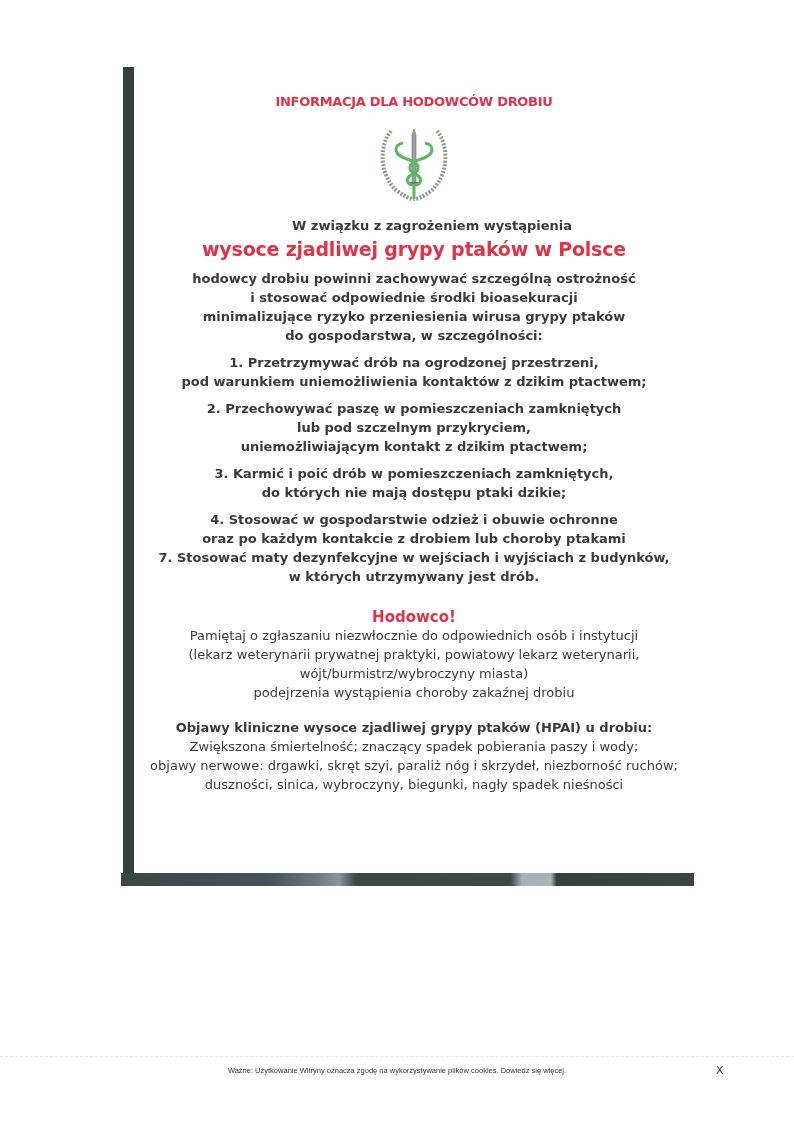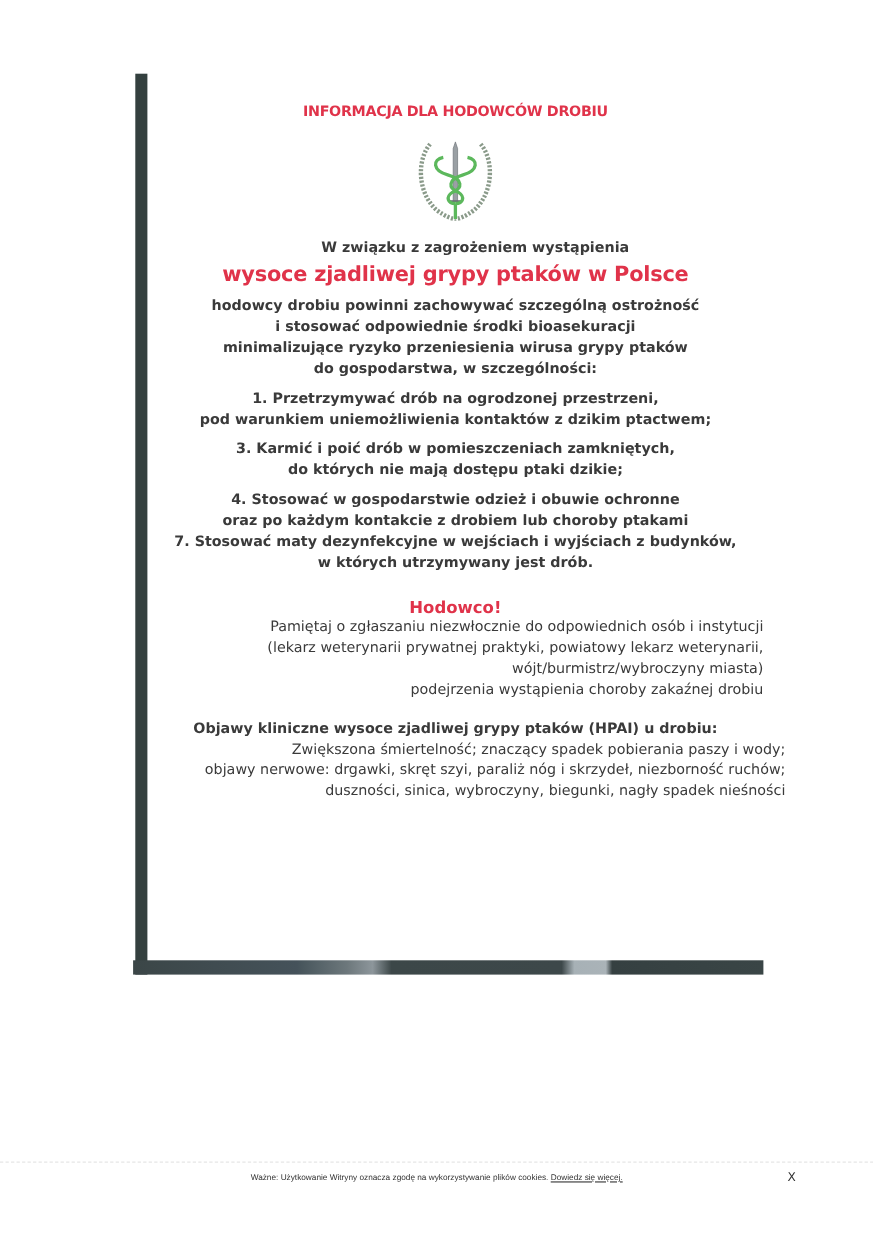"2. Przechowywać paszę w pomieszczeniach" div.bold { html: none -> <div> <div>2. Przechowywać paszę w pomieszczeniach zamkniętych</div> <div>lub pod szczelnym przykryciem,</div> <div>uniemożliwiającym kontakt z dzikim ptactwem;</div> </div> }
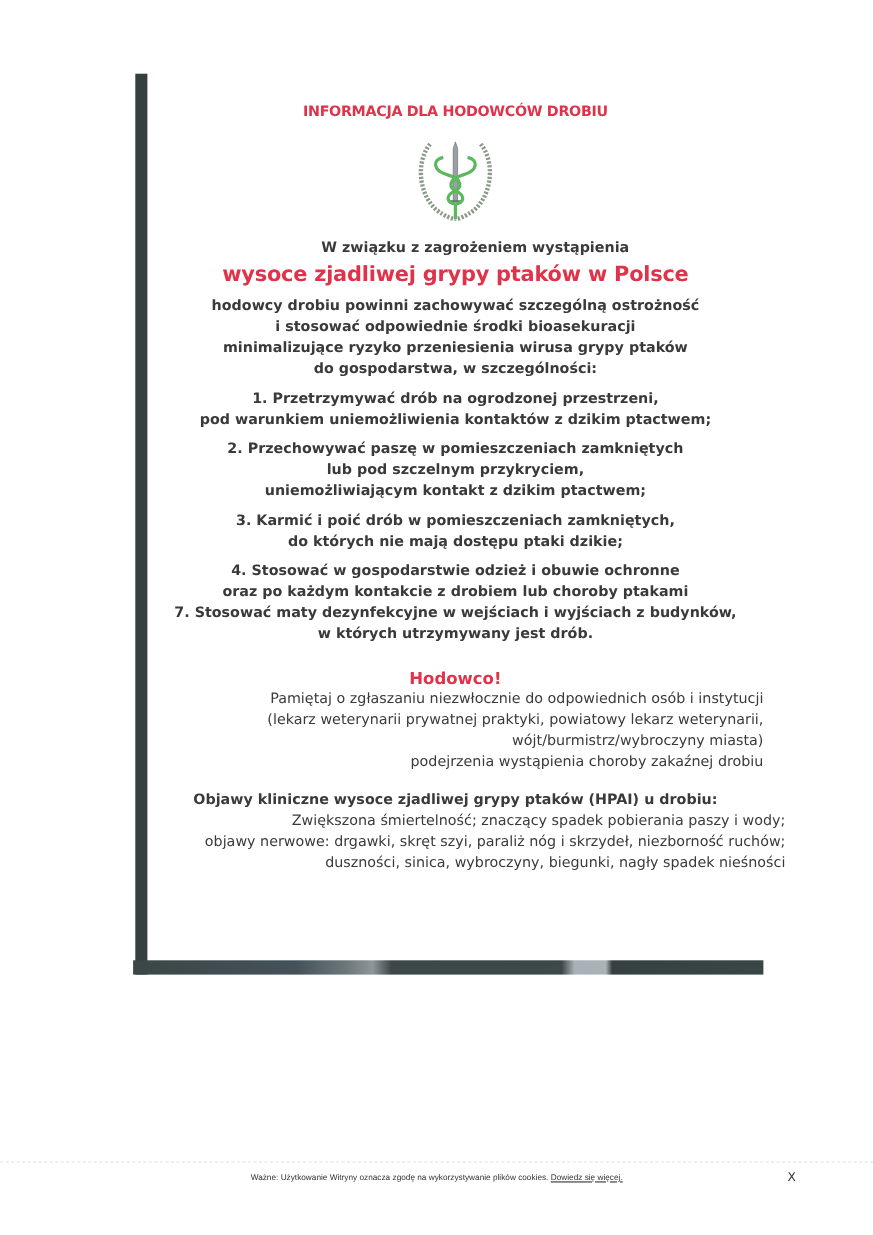"Pamiętaj o zgłaszaniu niezwłocznie do" .normal { text-align: right -> none }
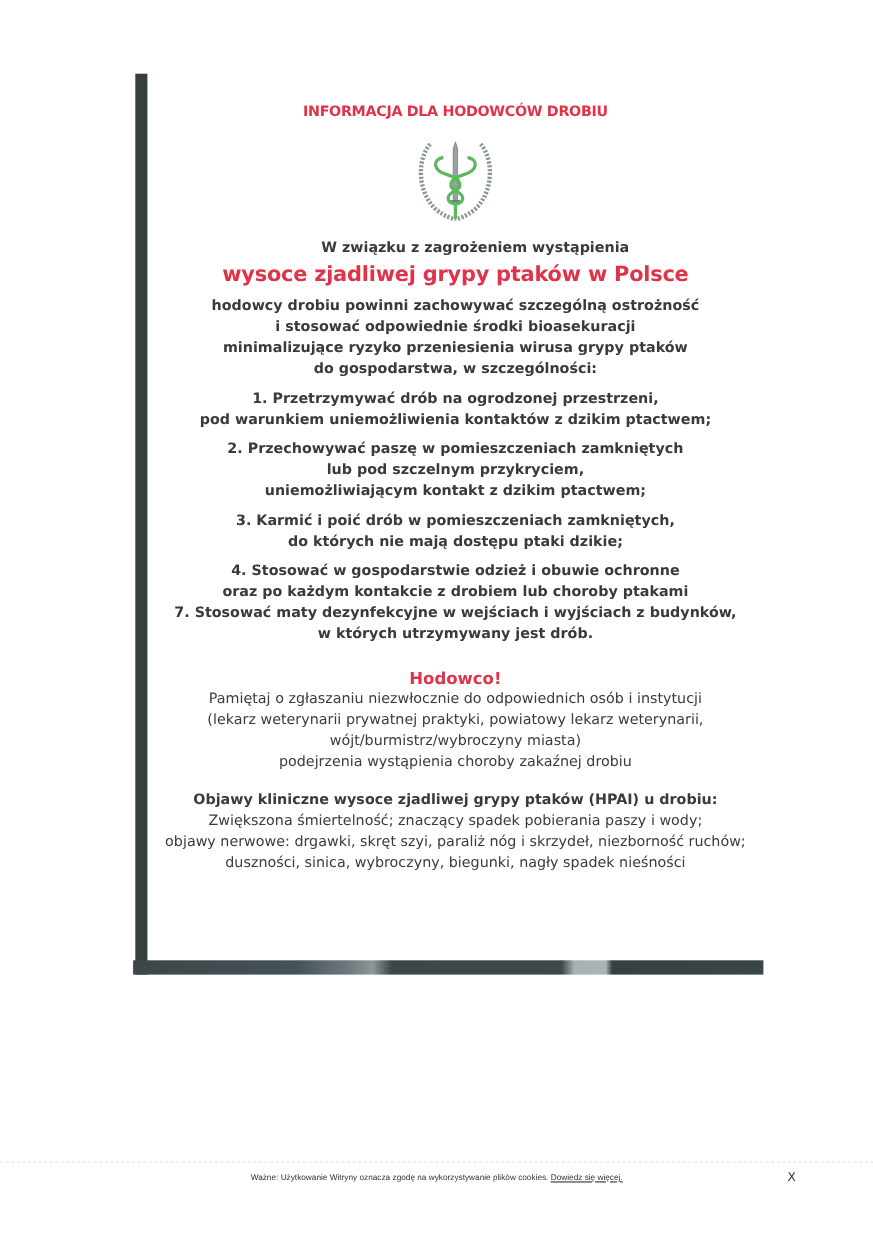"Dowiedz się więcej." .cookie-link { text-decoration: underline -> none }
